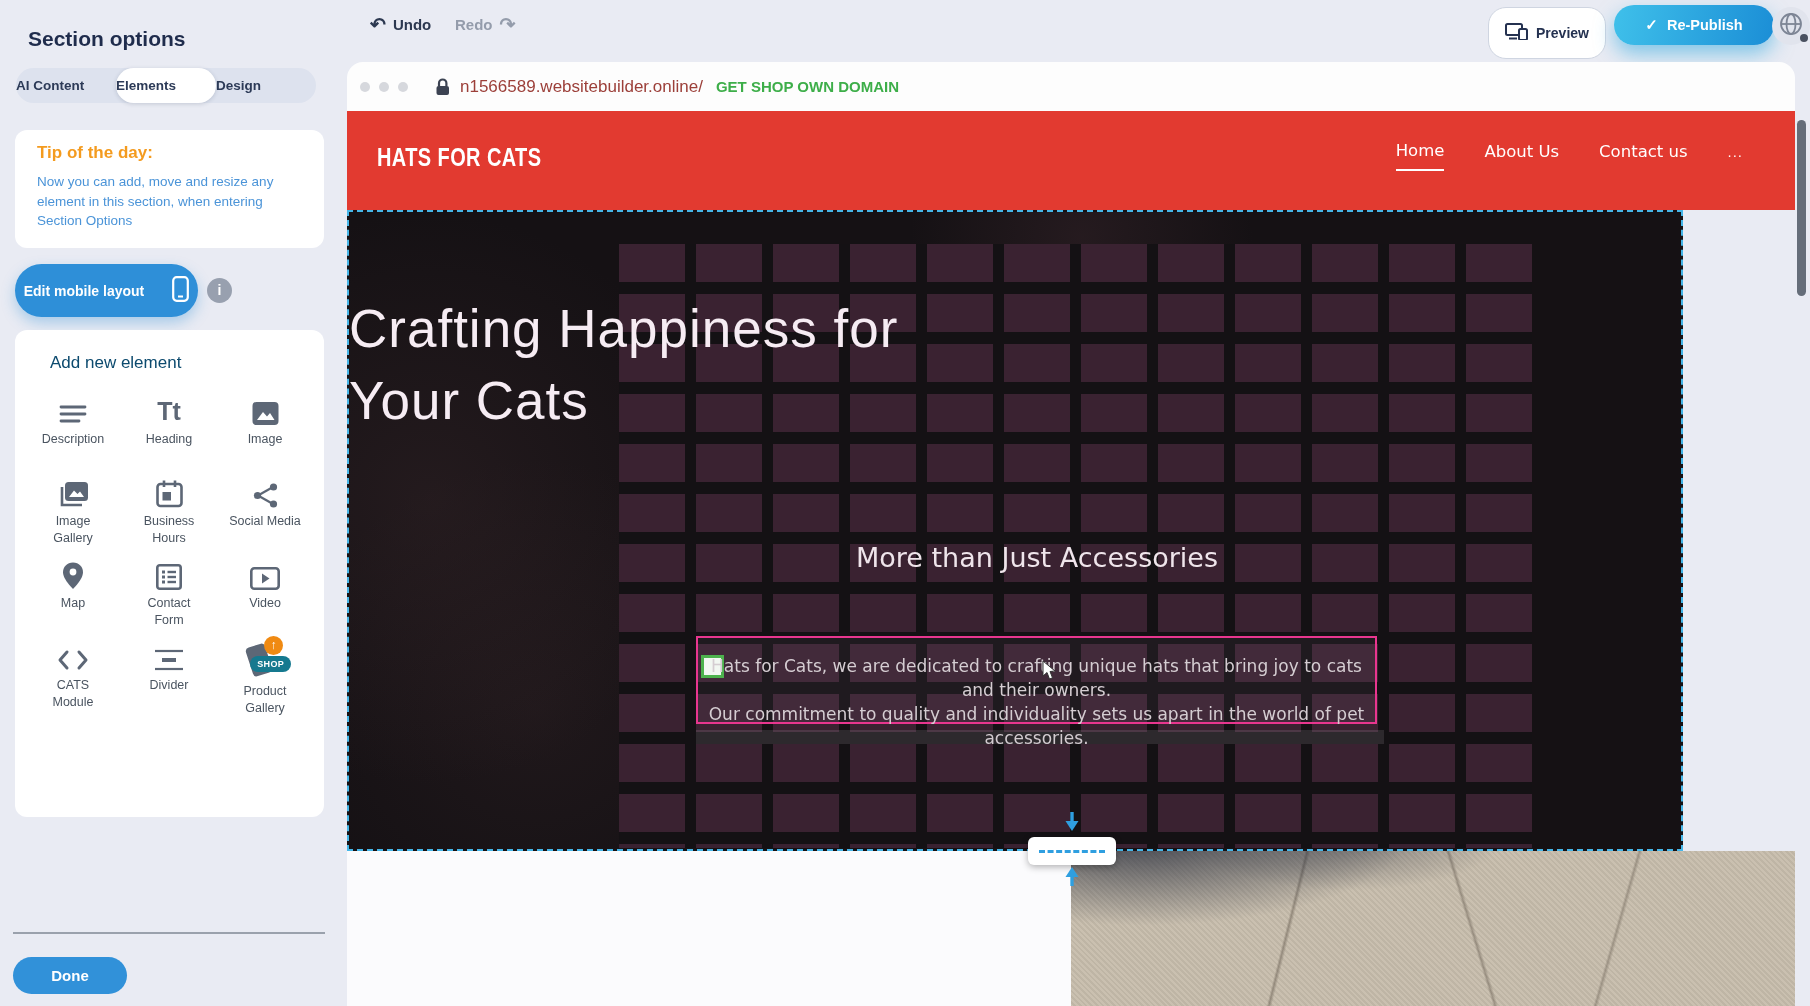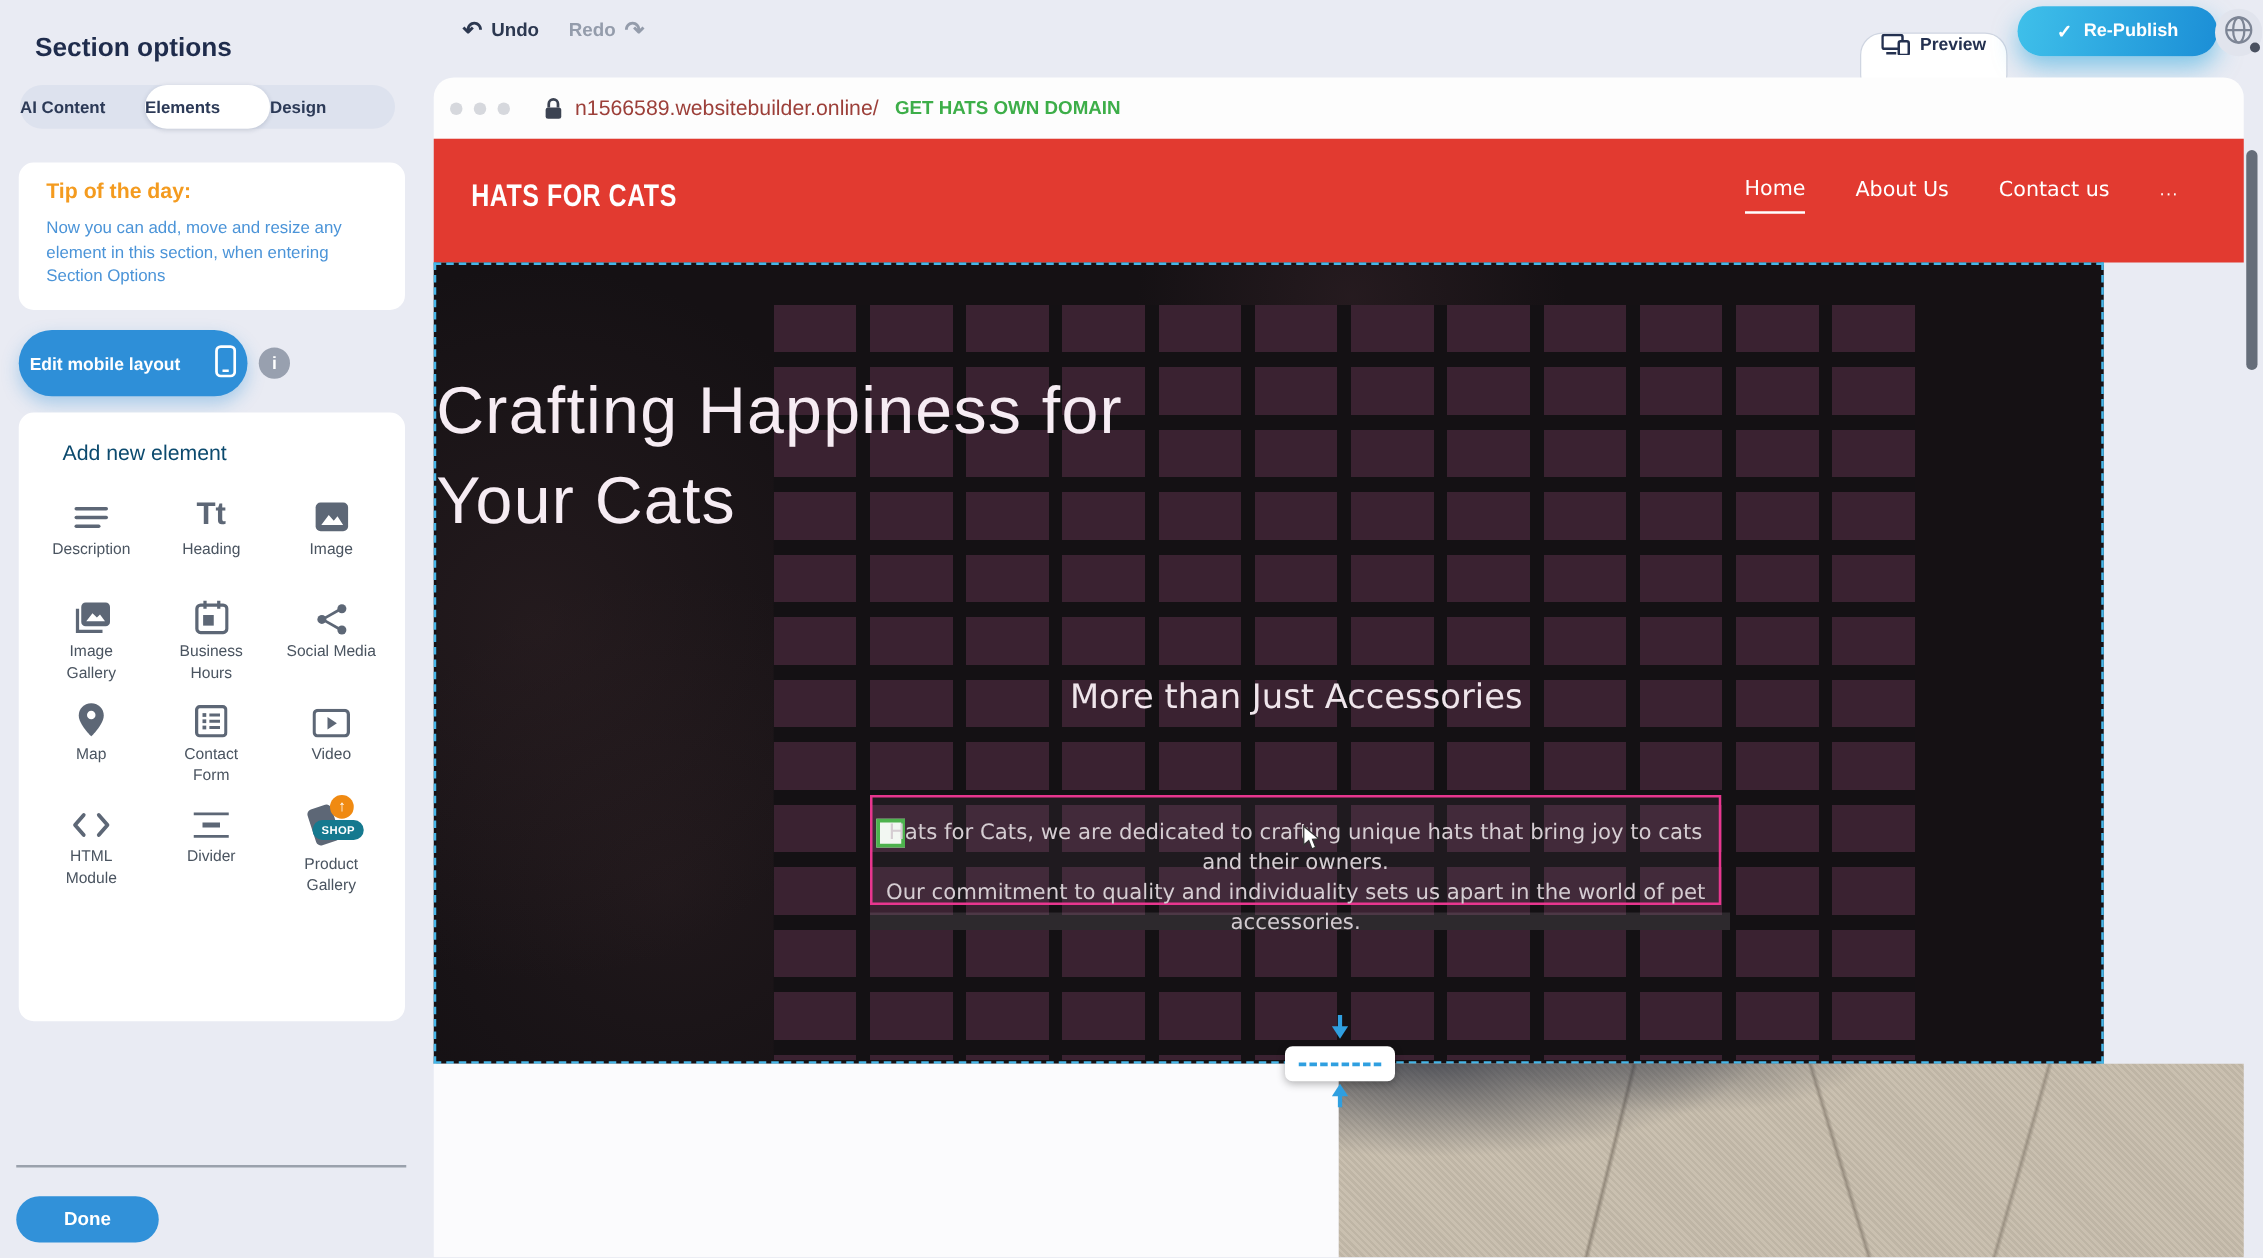"Preview" .preview-btn { align-items: flex-start -> center; margin-top: 19px -> none }
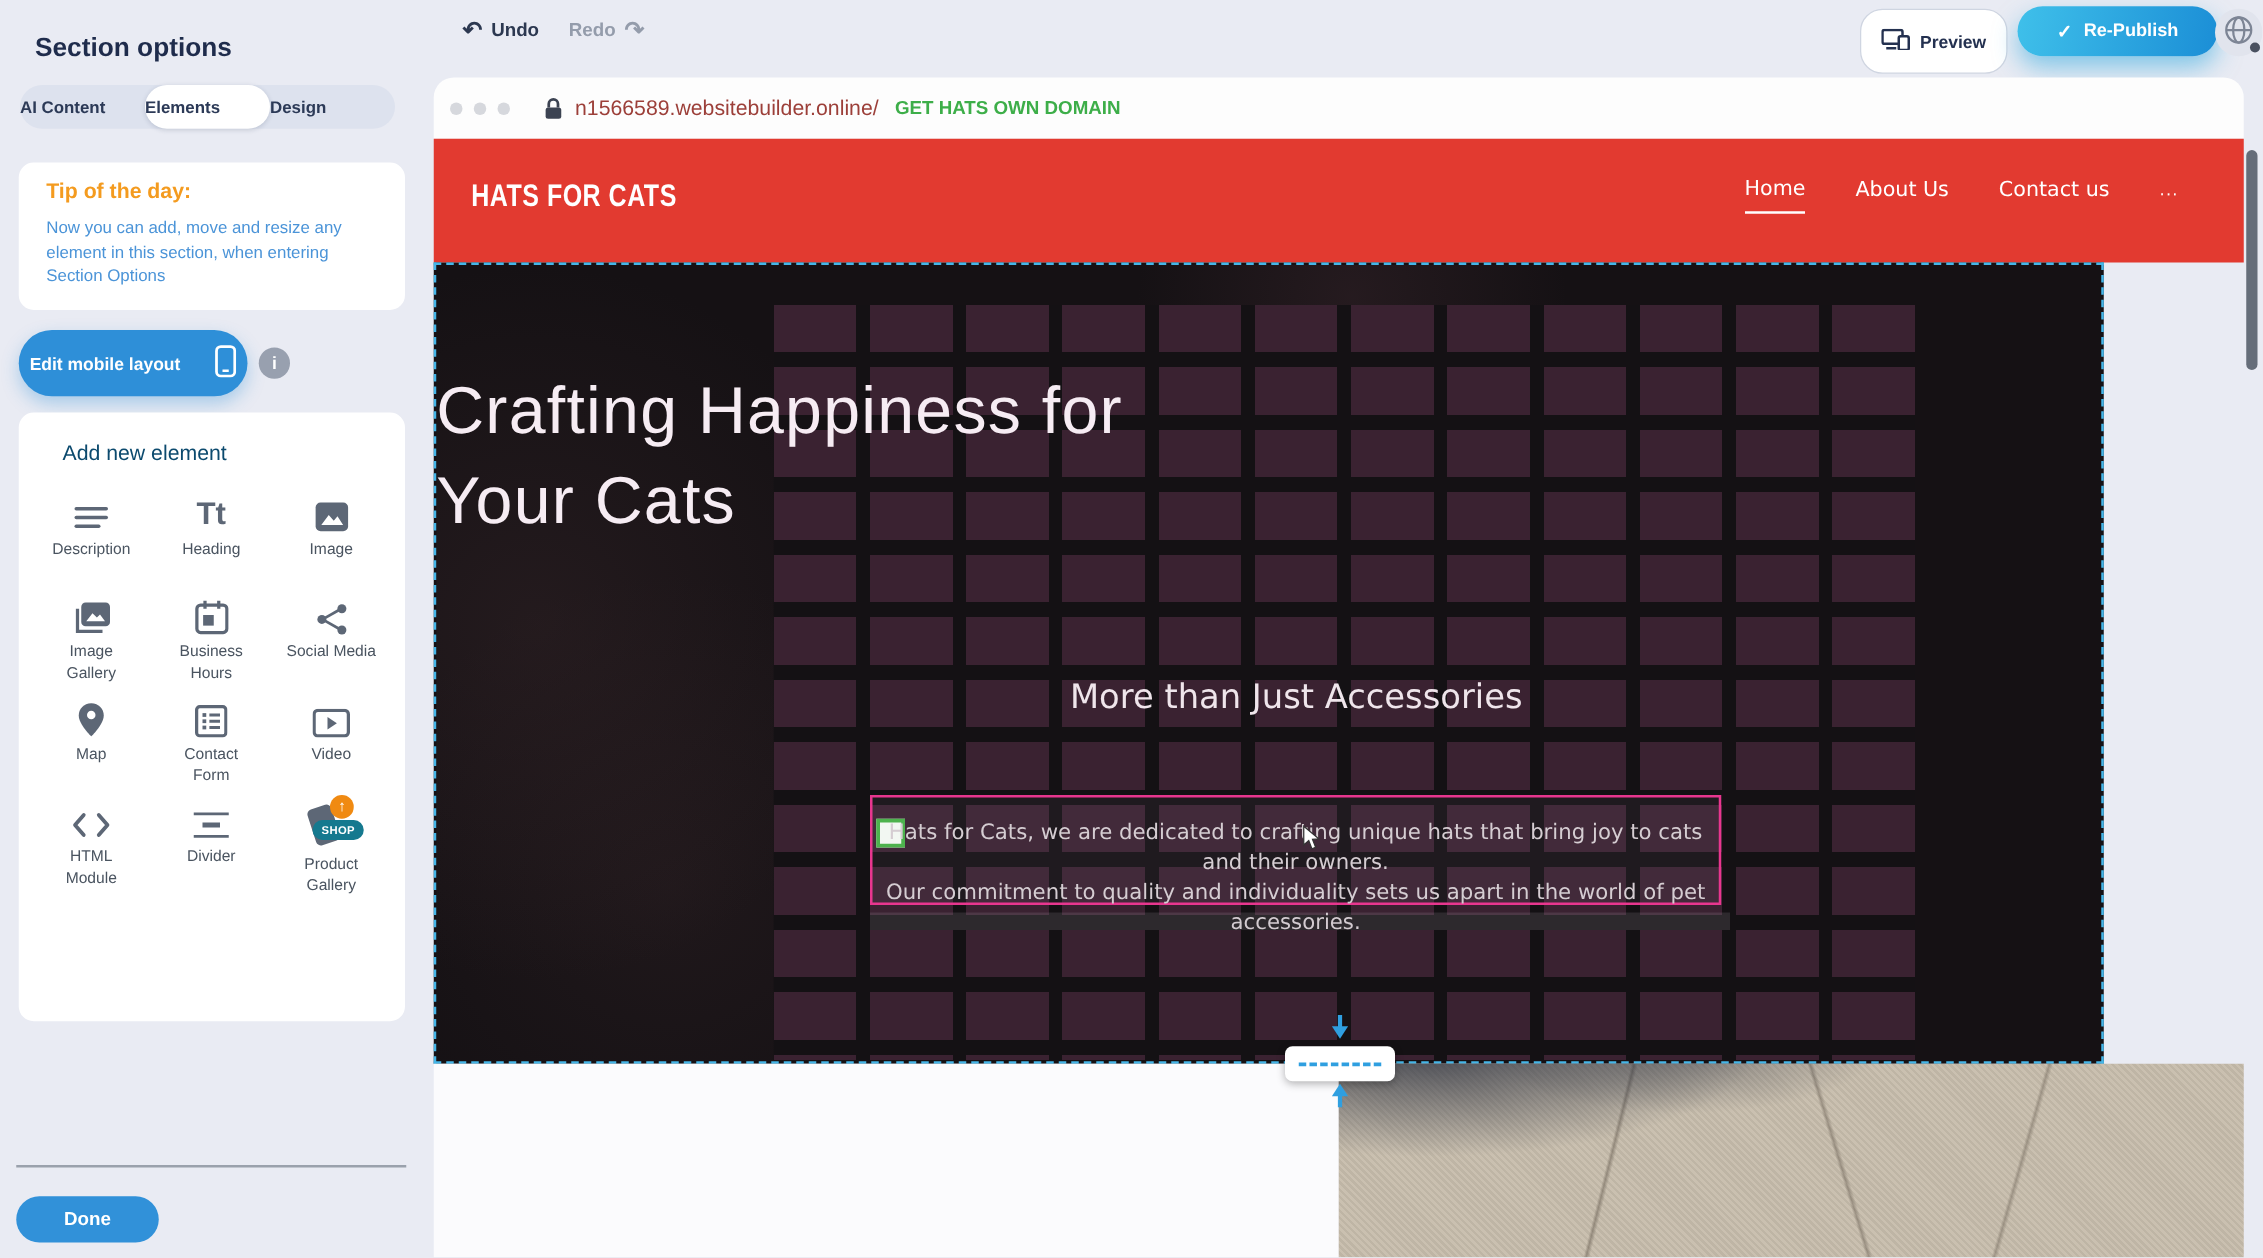"GET HATS OWN DOMAIN" span.cta { text: HATS -> SHOP }
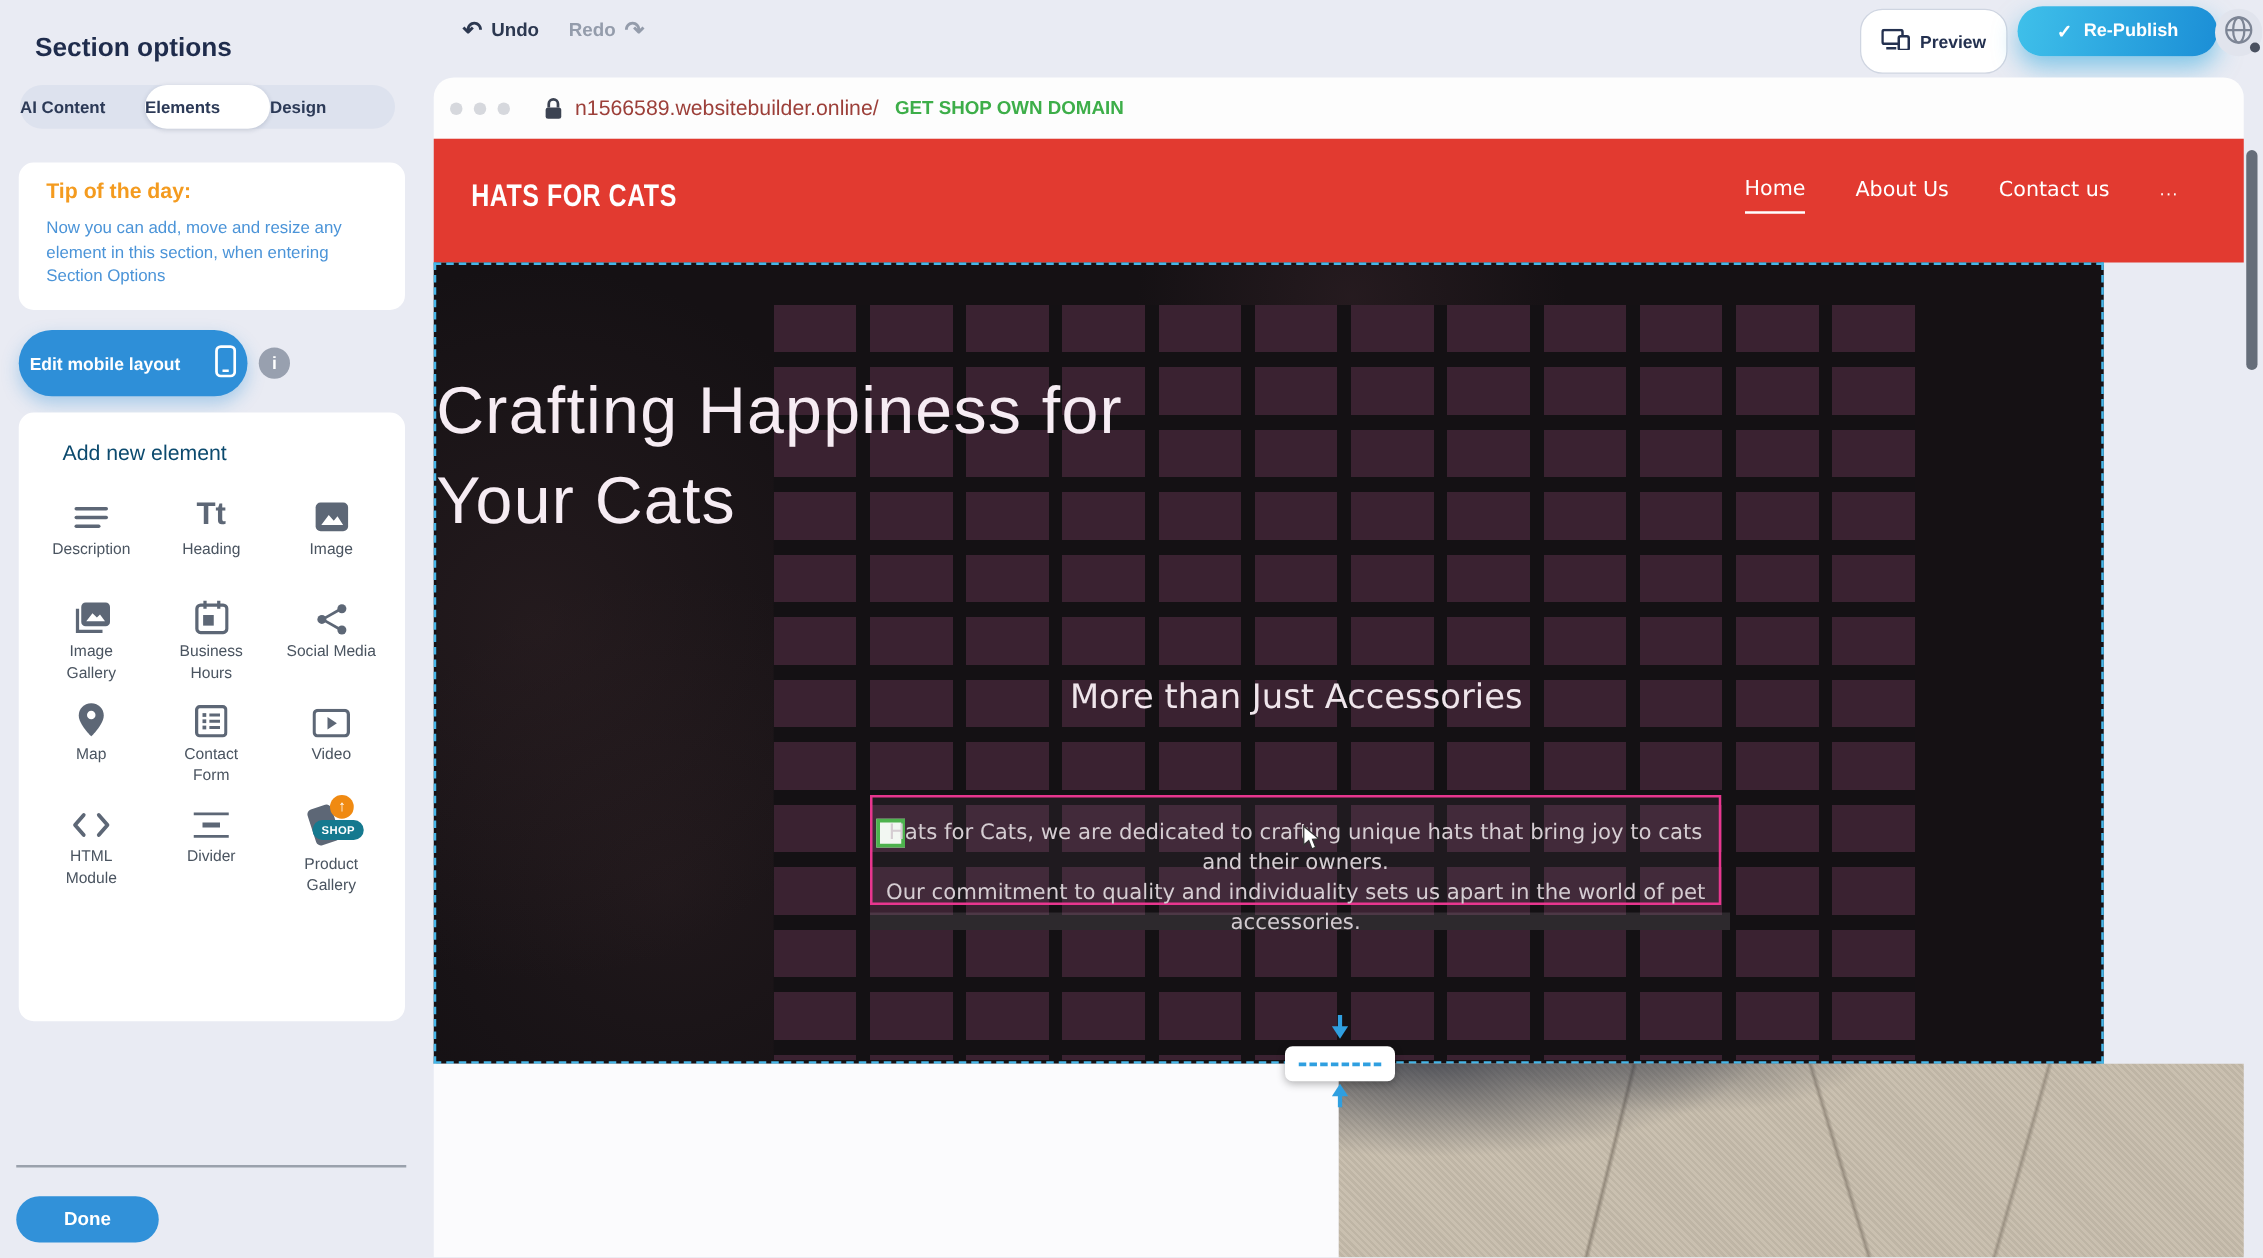"HTML Module" div.el-label { text: HTML -> CATS }
